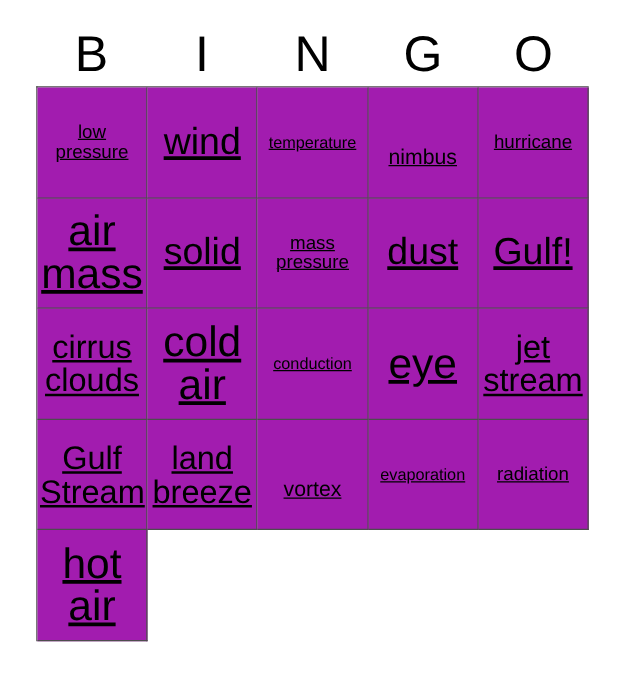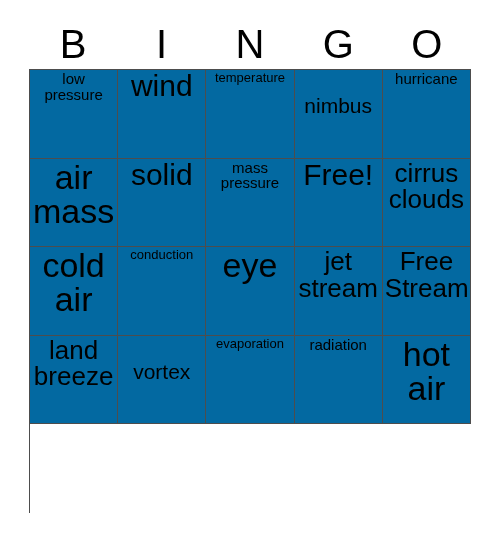"low" .cell { align-items: flex-start -> center; background: #0369a1 -> #a21caf; text-decoration: none -> underline }
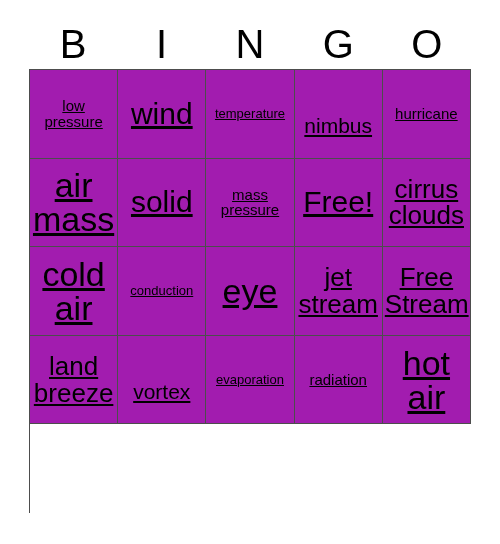"nimbus" .sz-m { font-size: 21px -> 17px }
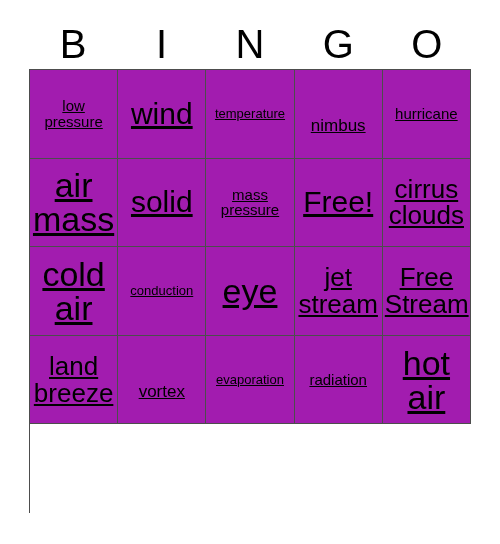"dust" div.cell { html: none -> <div> <span>dust</span> </div> }
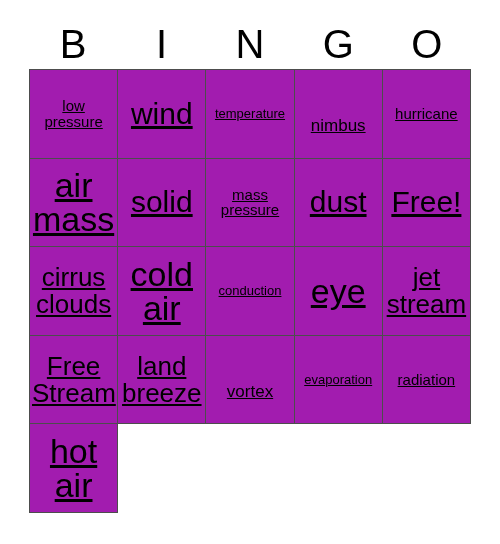"Free!" span.cell-text { text: Free -> Gulf }
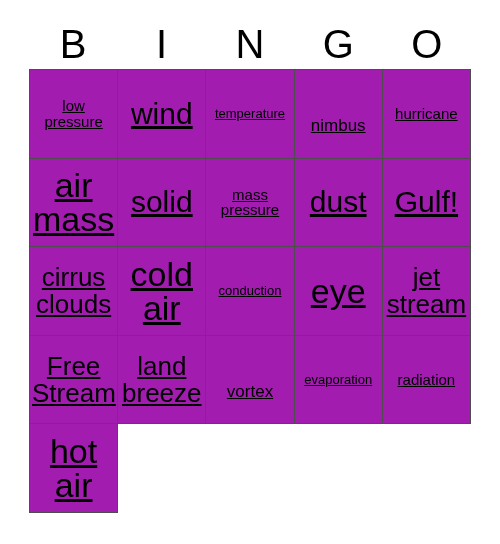"Free" span.cell-text { text: Free -> Gulf }
